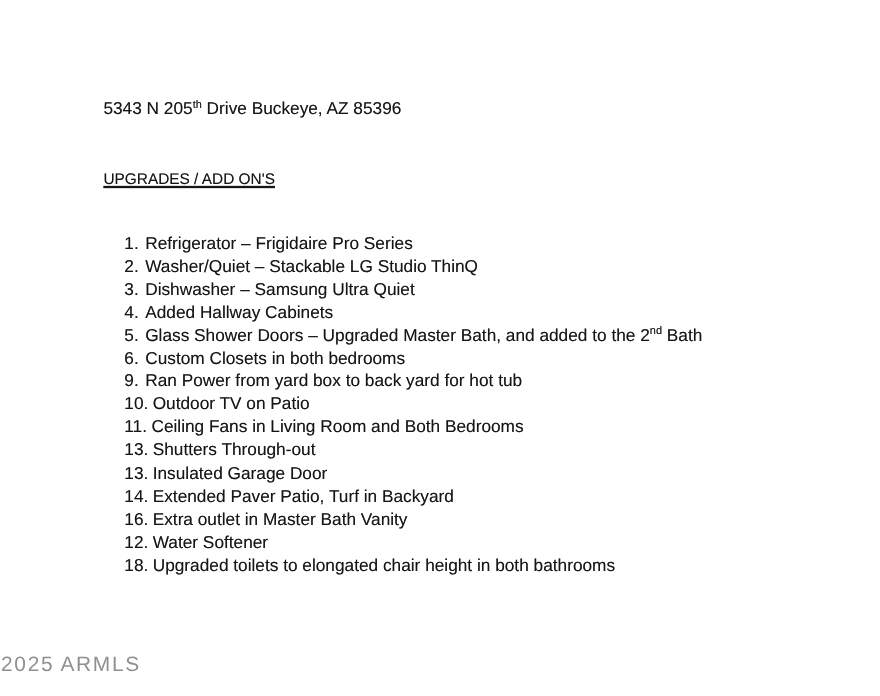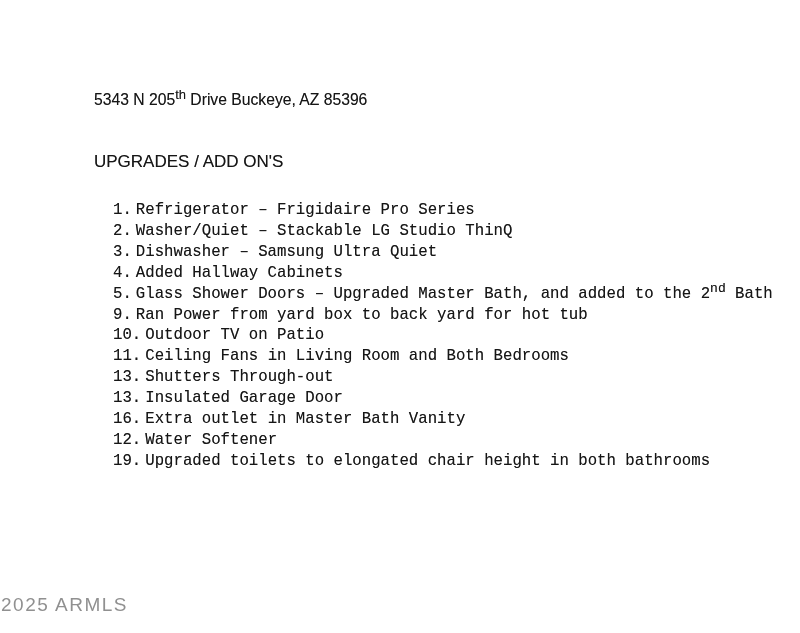"th" sup.ss { font-size: 13px -> 10px }
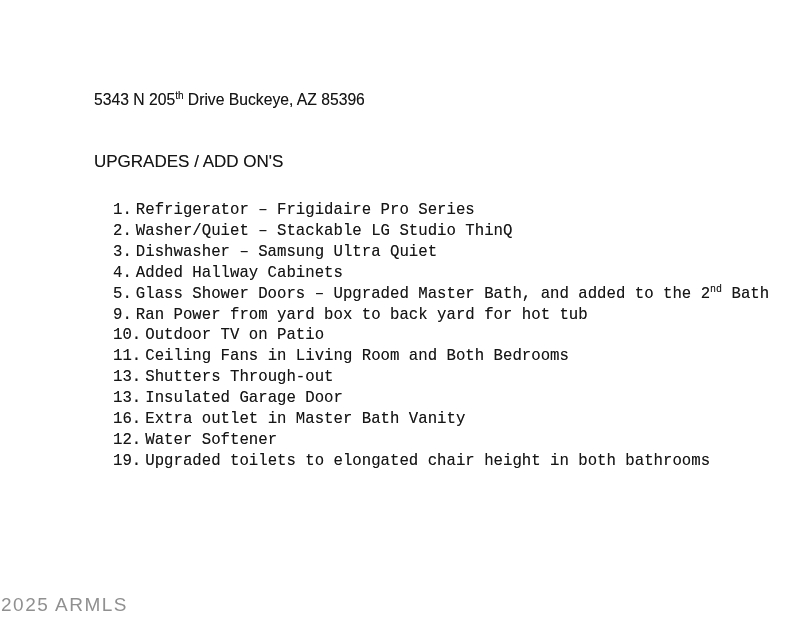"UPGRADES / ADD ON'S" .doc-title { font-size: 17px -> 14px; text-decoration: none -> underline }
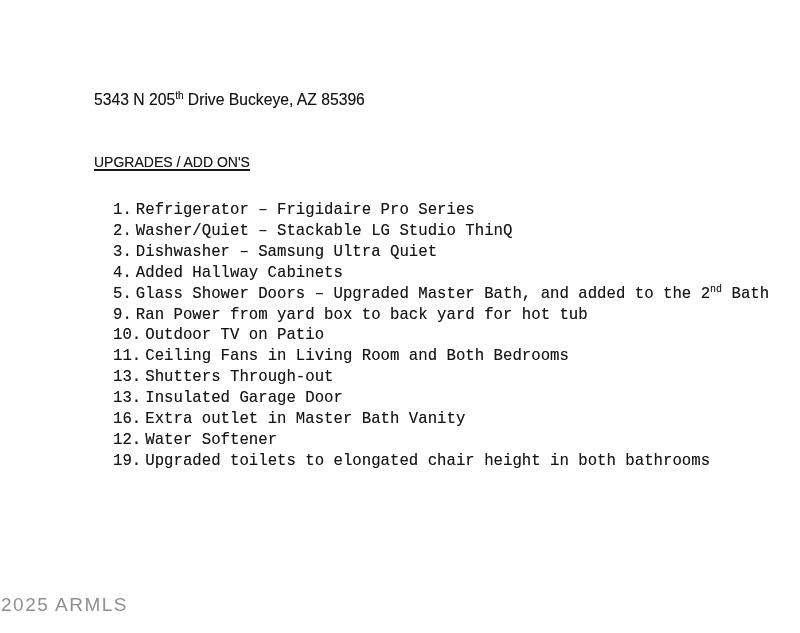"1. Refrigerator – Frigidaire Pro" .upgrades-list { font-family: Liberation Mono, monospace -> none; top: 200px -> 212px }
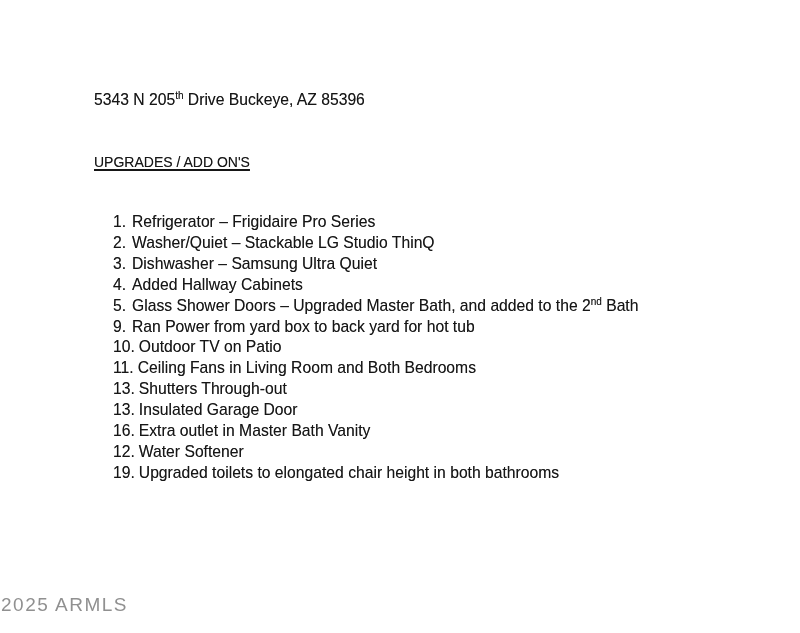"6. Custom Closets in both" div.item { html: none -> <div><span>6.</span><span>Custom Closets in both bedrooms</span></div> }
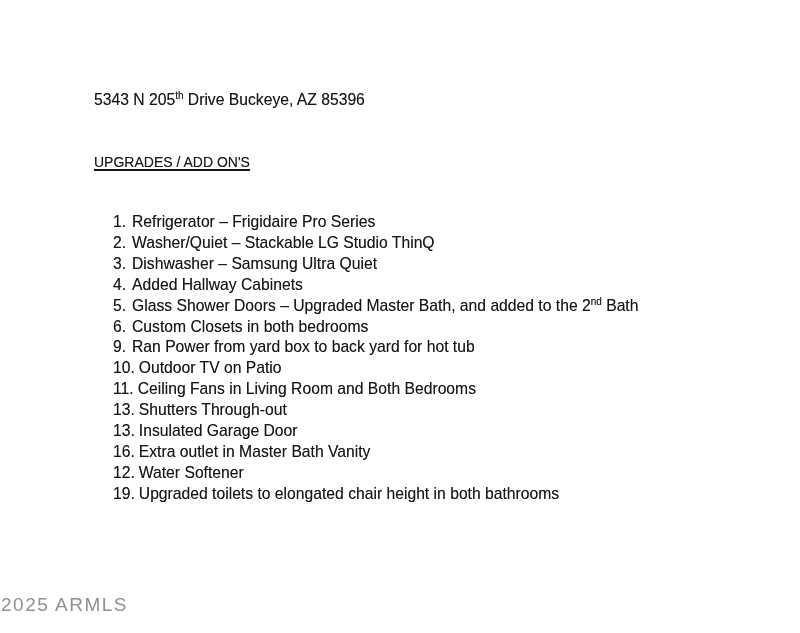"14. Extended Paver Patio, Turf" div.item { html: none -> <div><span>14.</span><span>Extended Paver Patio, Turf in Backyard</span></div> }
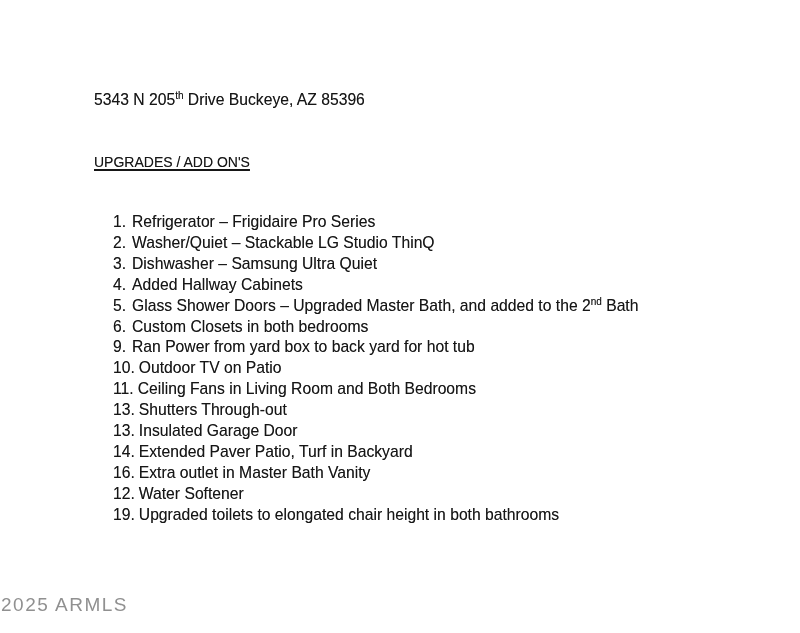"19." span.num { text: 19 -> 18 }
